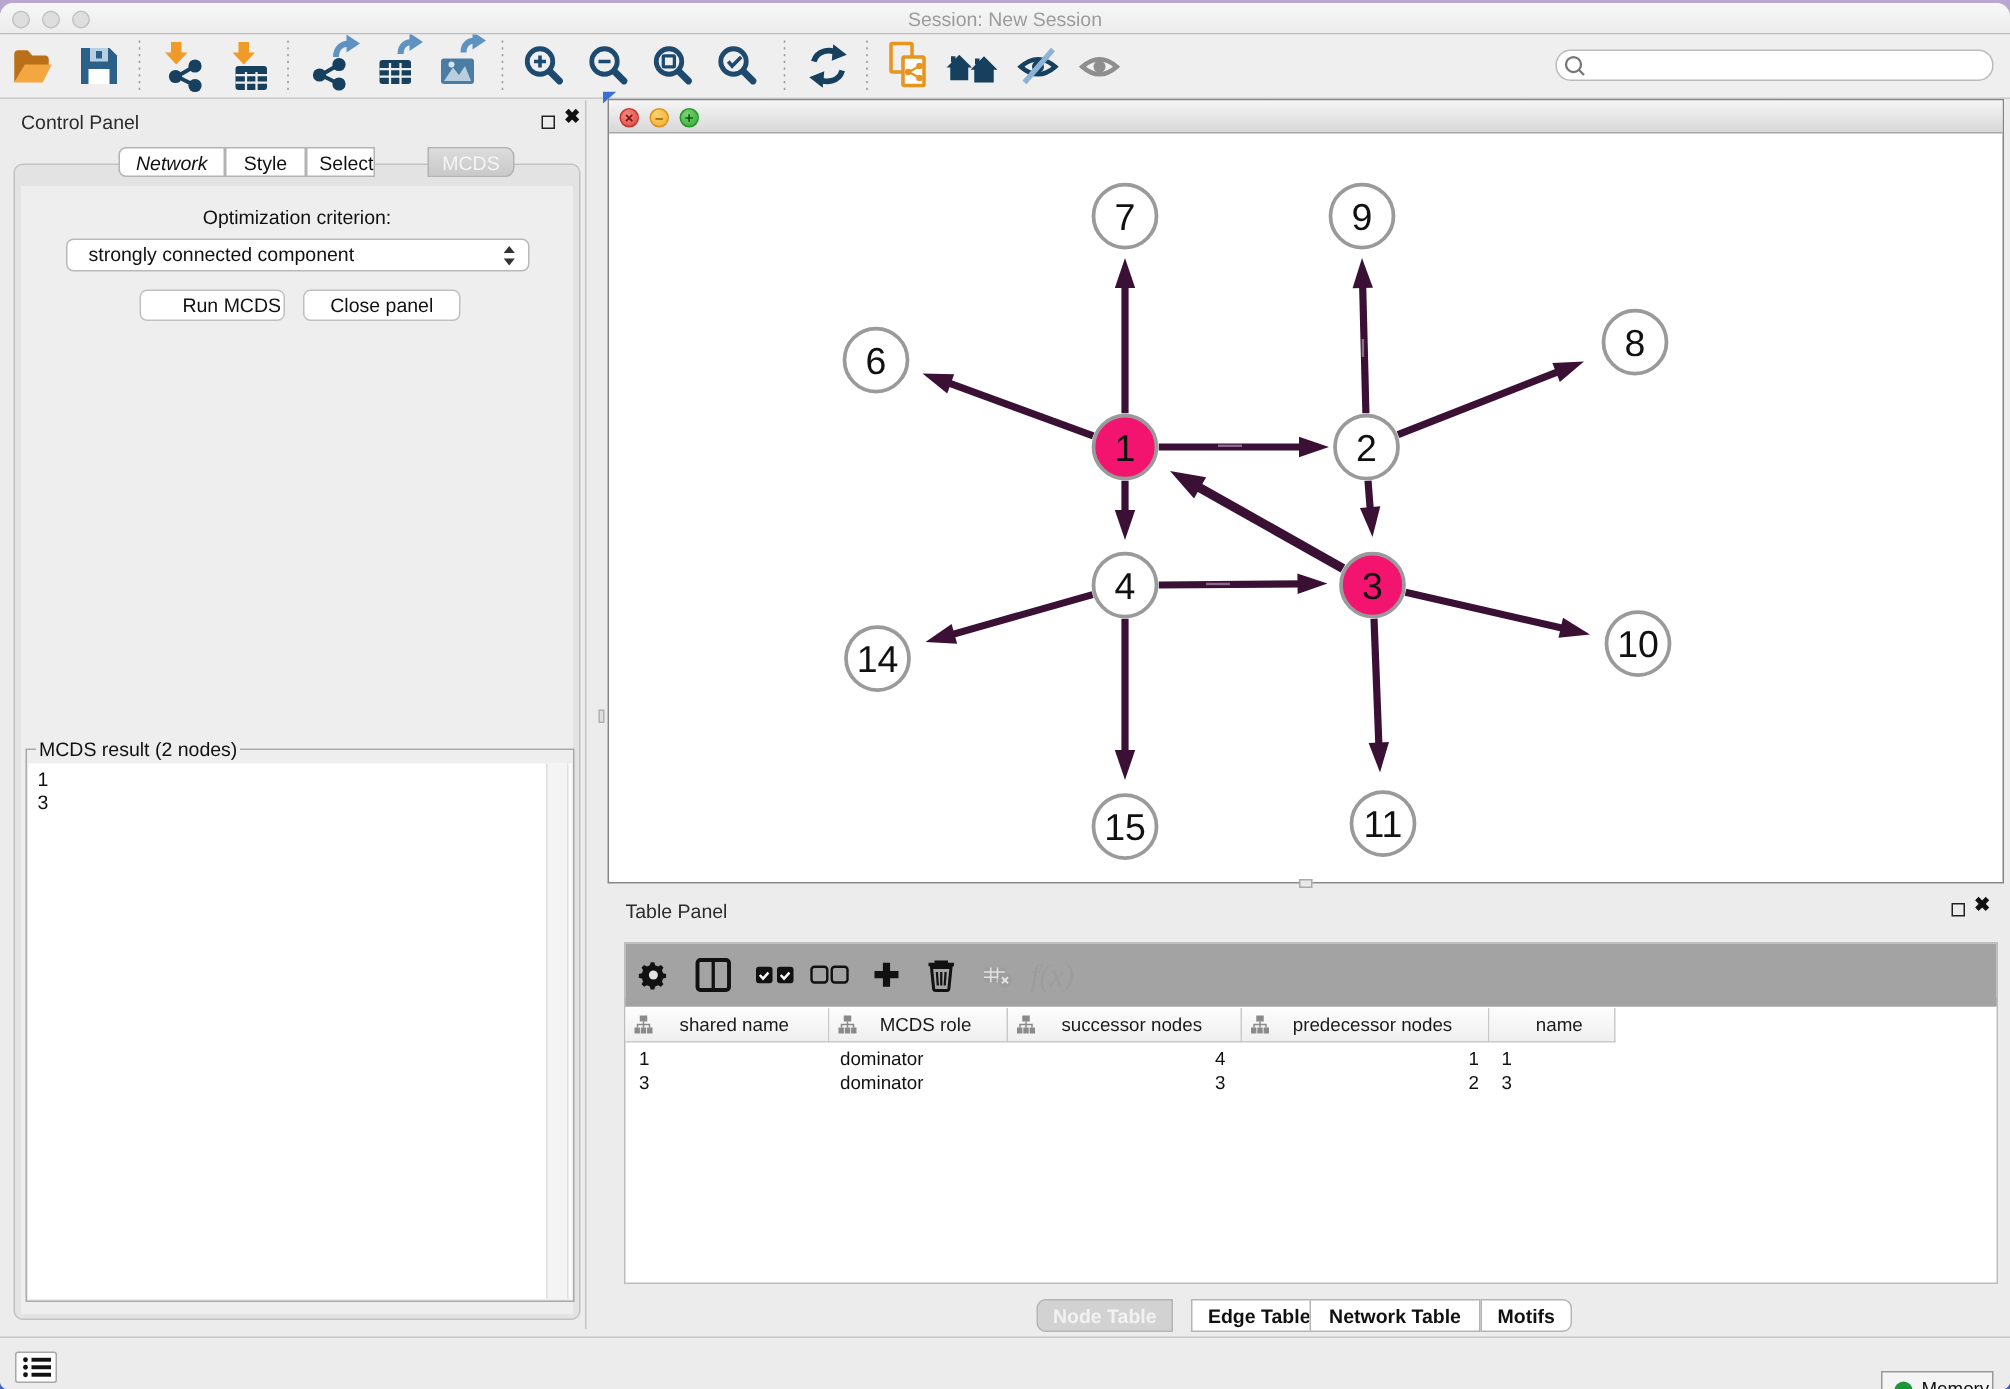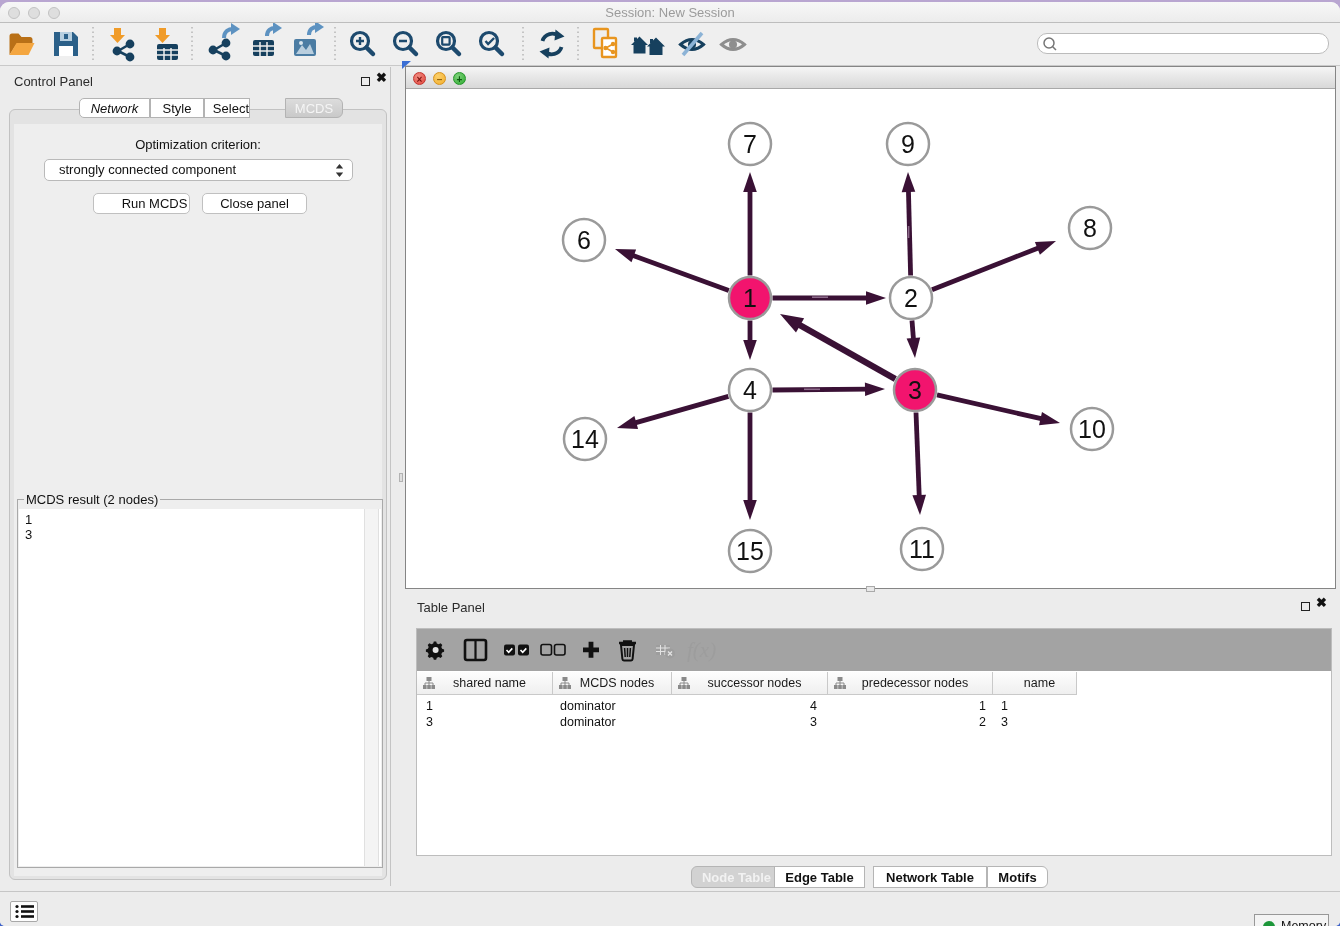"MCDS nodes" div.lbl { text: nodes -> role }
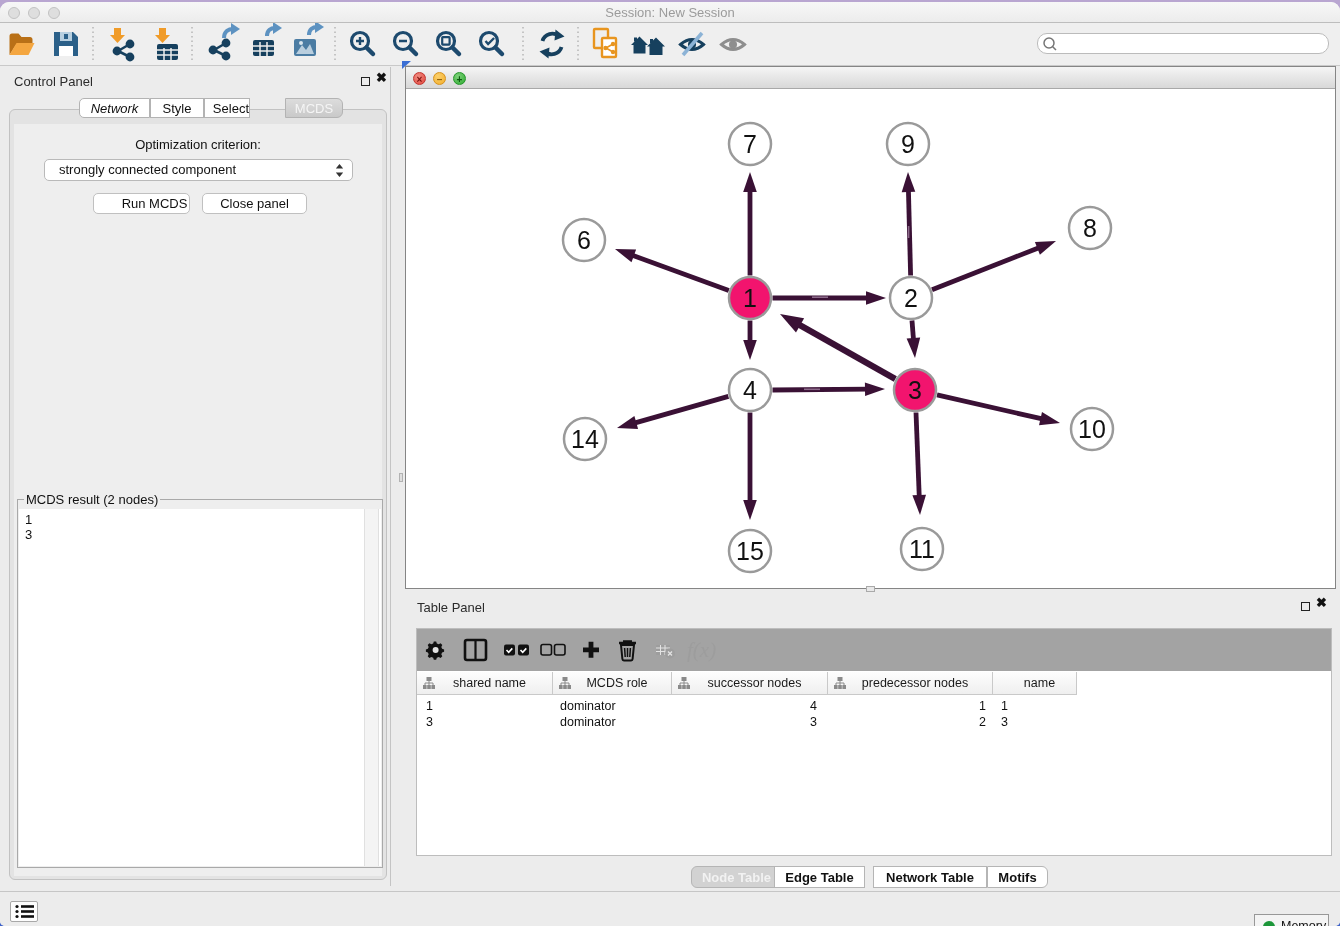"Edge Table" div.bt { left: 378px -> 398px }
